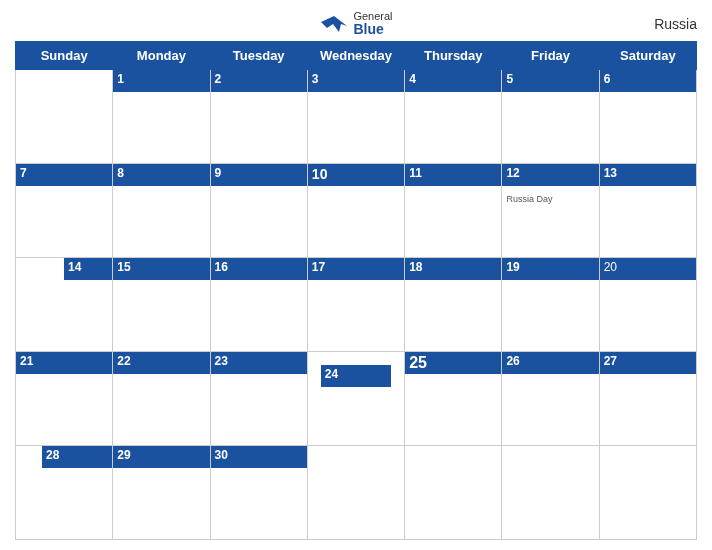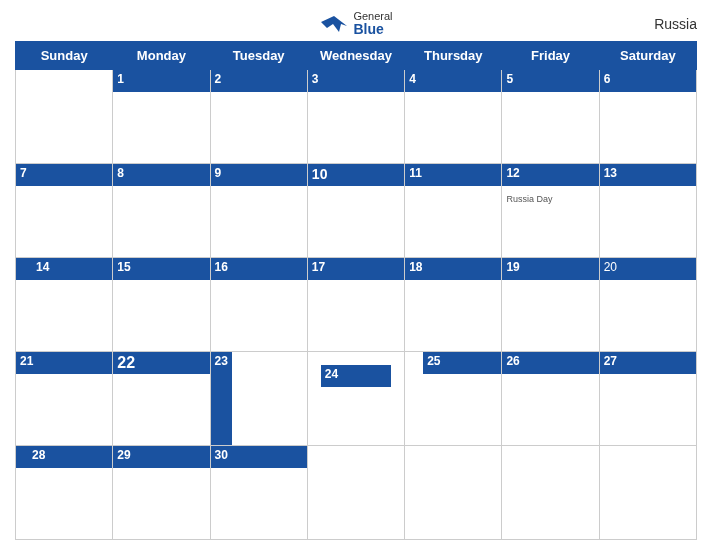"14" div { margin-left: none -> 48px; padding: 2px 20px -> 2px 4px }
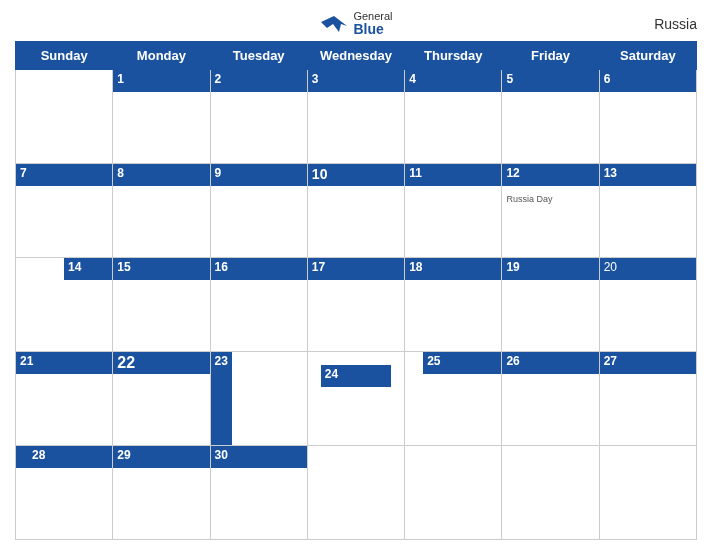"22" div { font-size: 16px -> 12px }
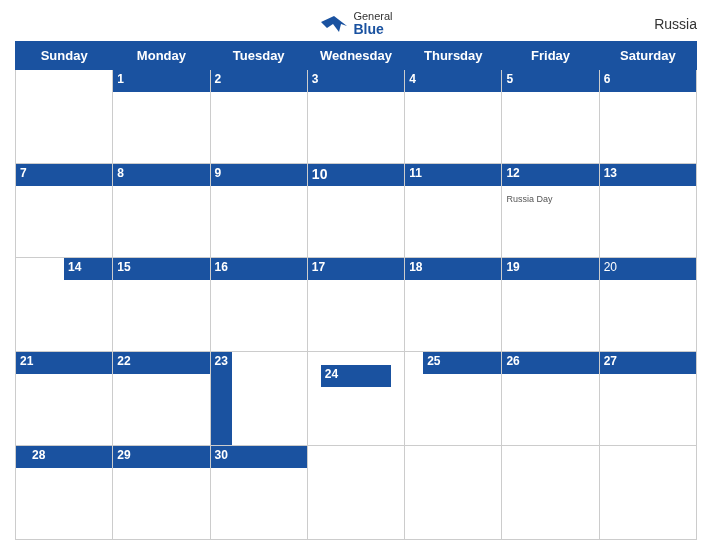"23" div { flex-direction: row -> column }
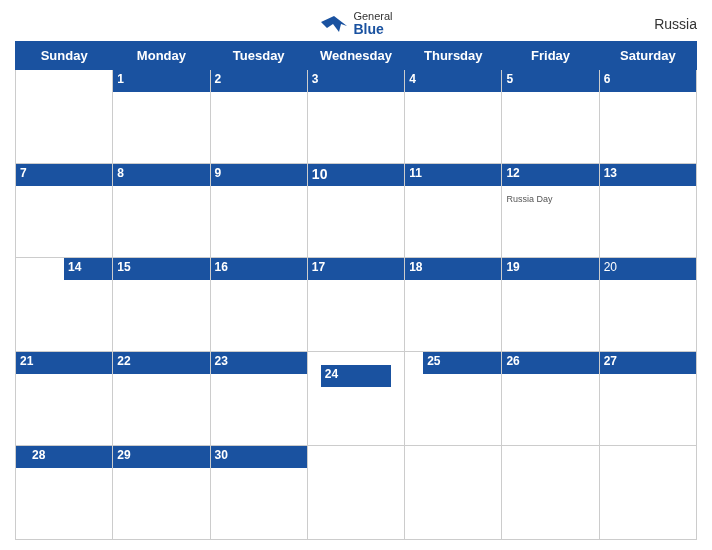"25" div { font-size: 12px -> 16px; margin-left: 18px -> none }
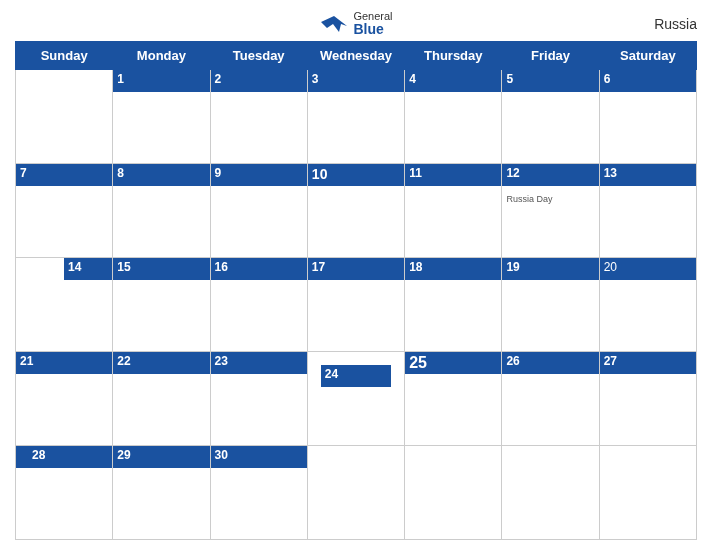"28" div { margin-left: none -> 26px; padding: 2px 16px -> 2px 4px }
